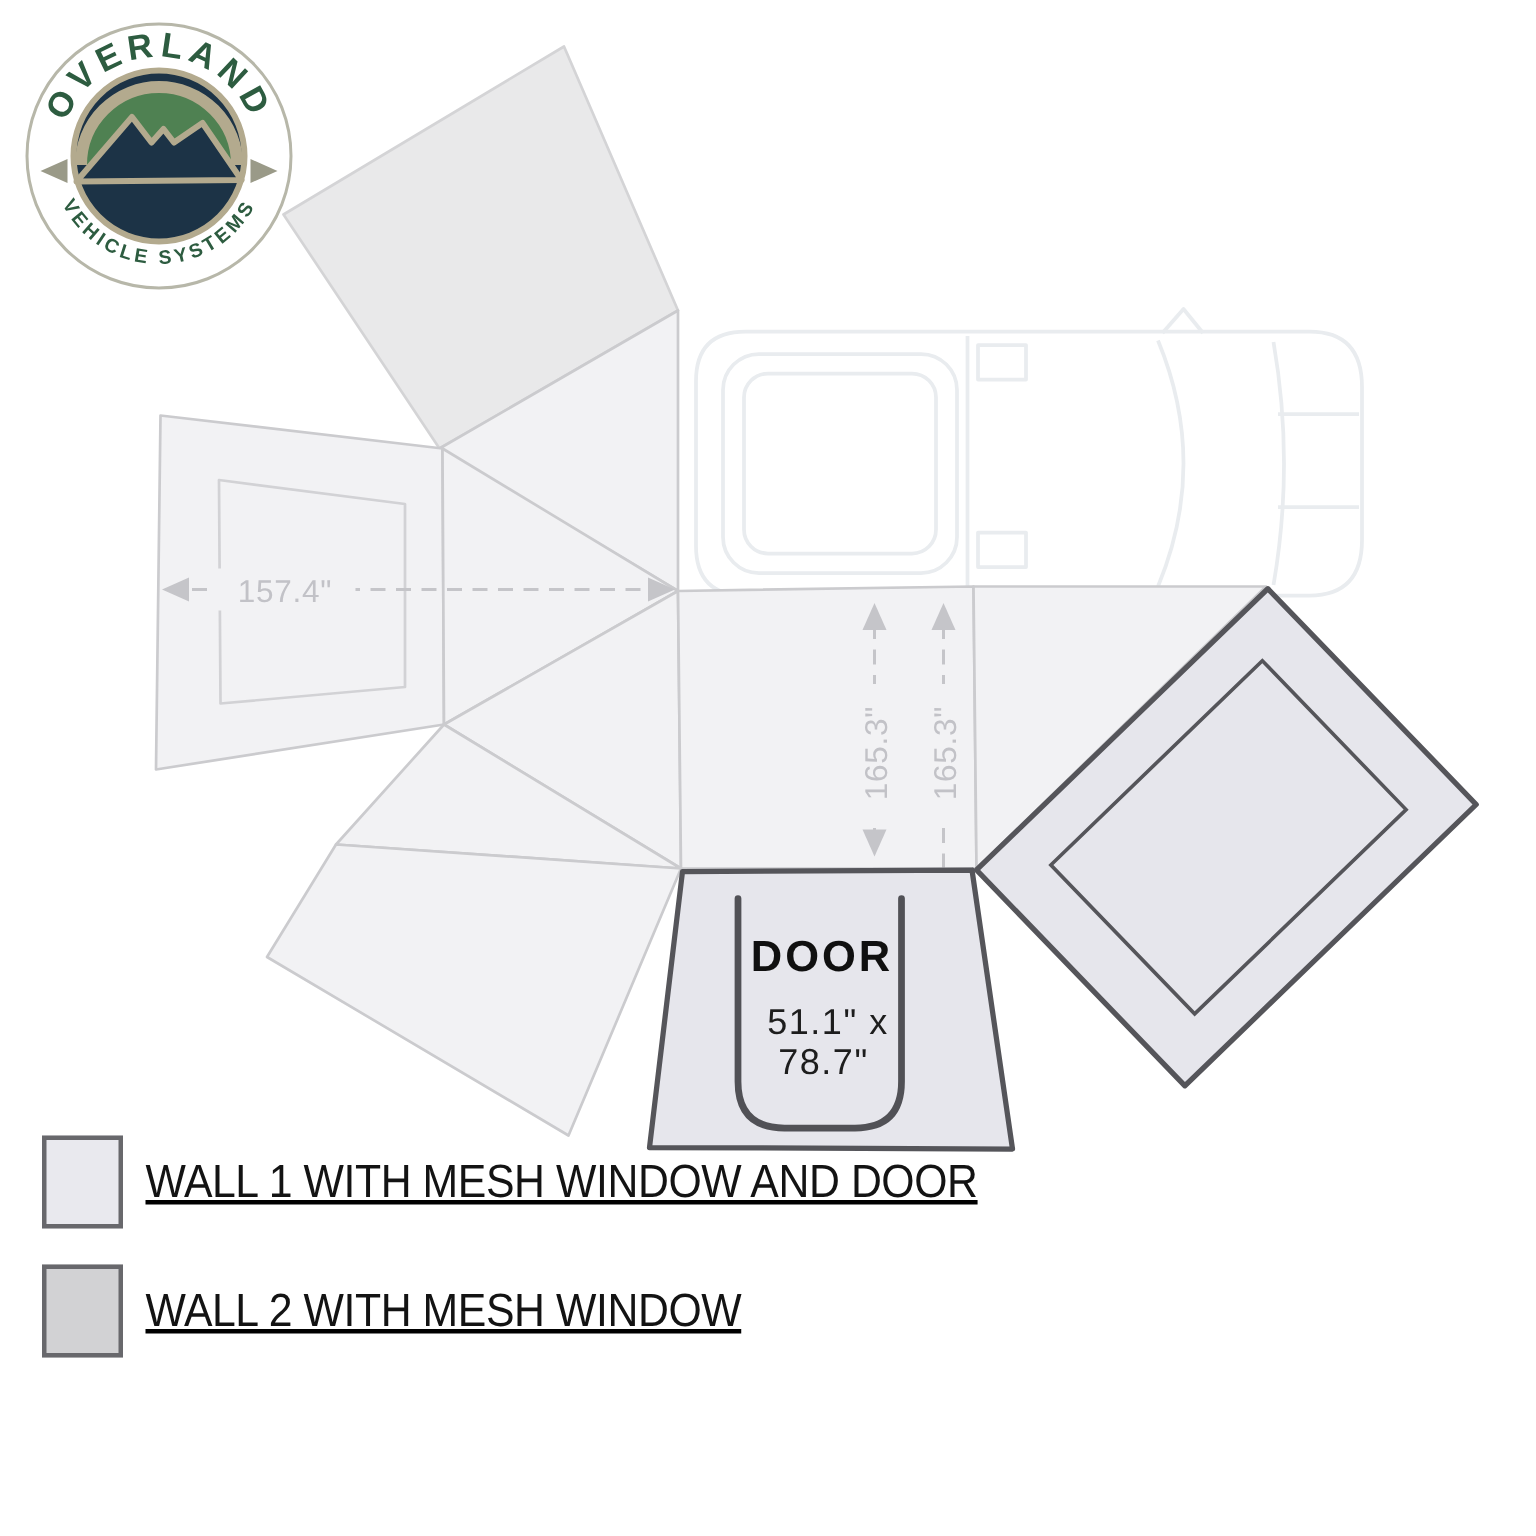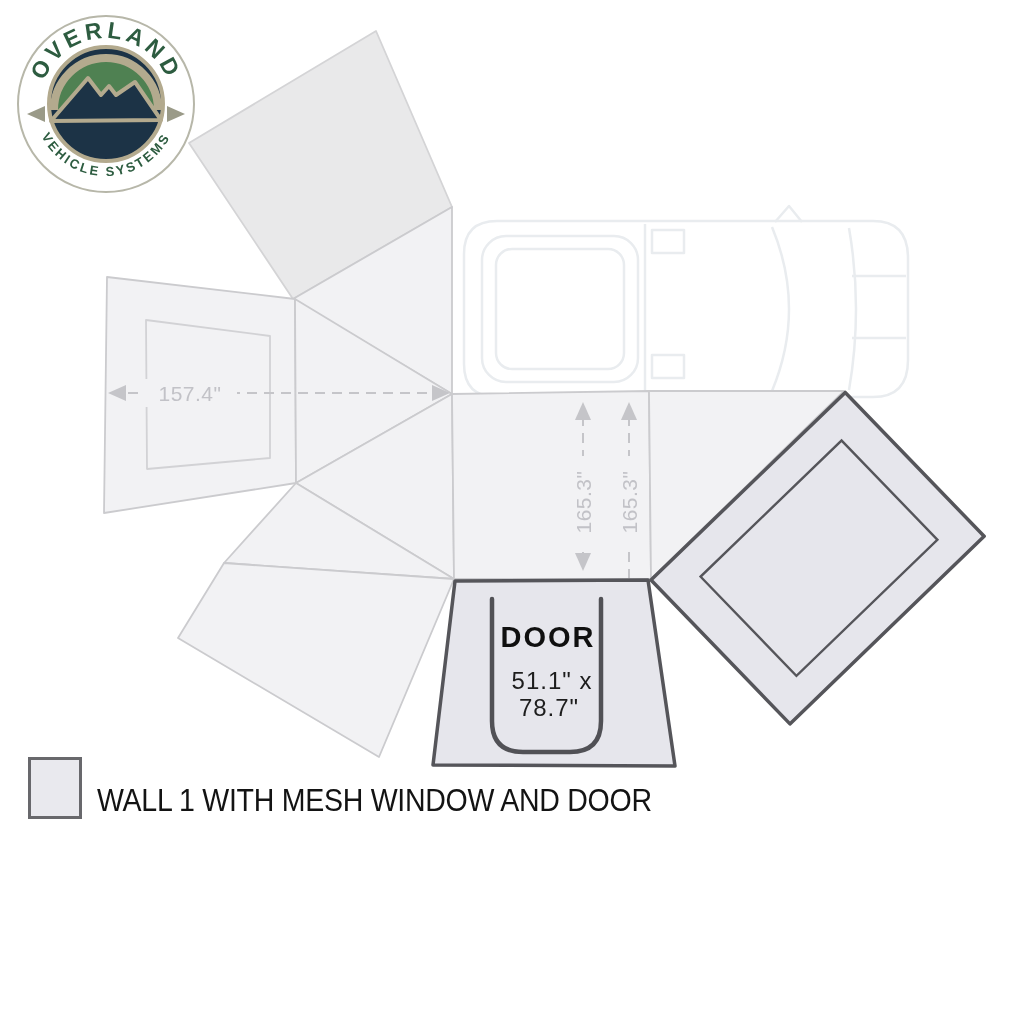"WALL 1 WITH MESH WINDOW" .legend-item { align-items: flex-end -> center; text-decoration: none -> underline }
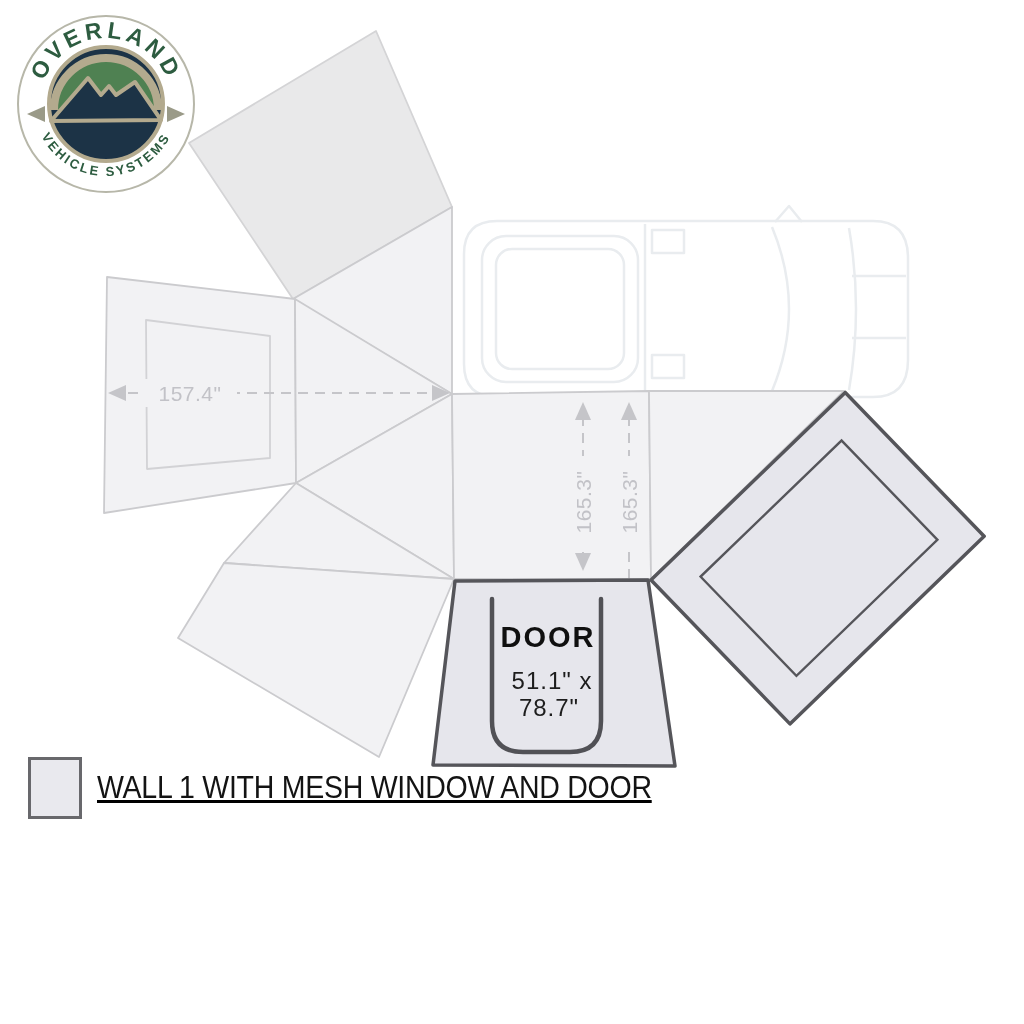"WALL 2 WITH MESH WINDOW" div.legend-item { html: none -> <div> <div></div> <div>WALL 2 WITH MESH WINDOW</div> </div> }
